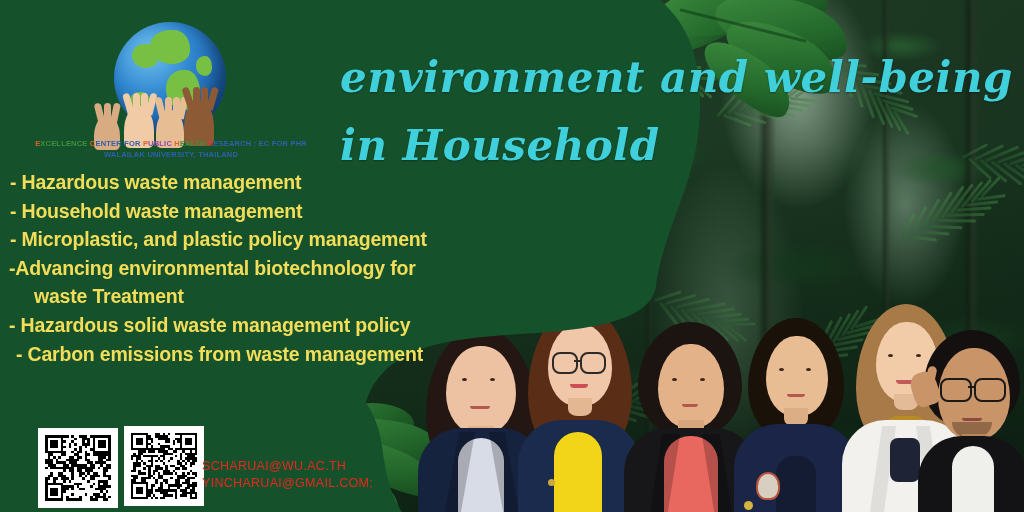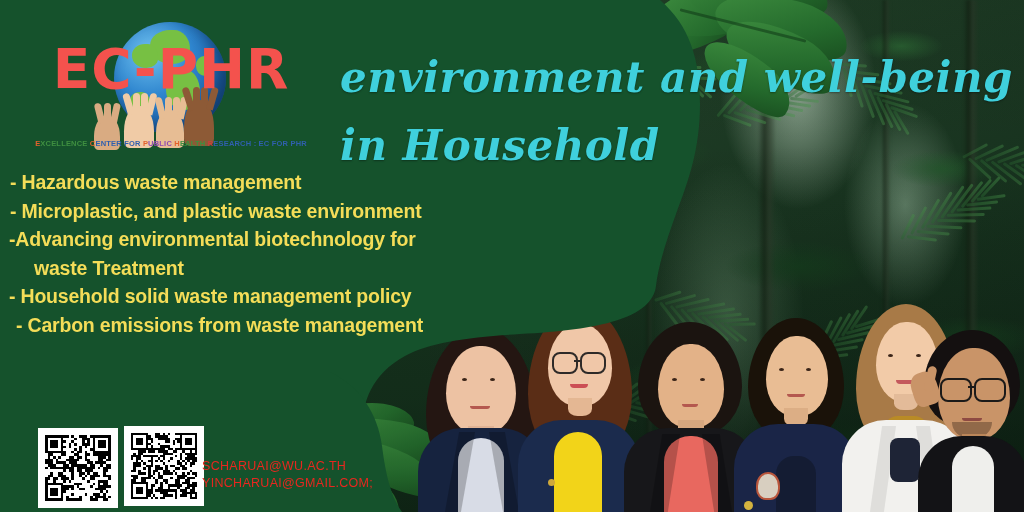"EC-PHR" div.ecphr { html: <div>EC-PHR</div> -> none }
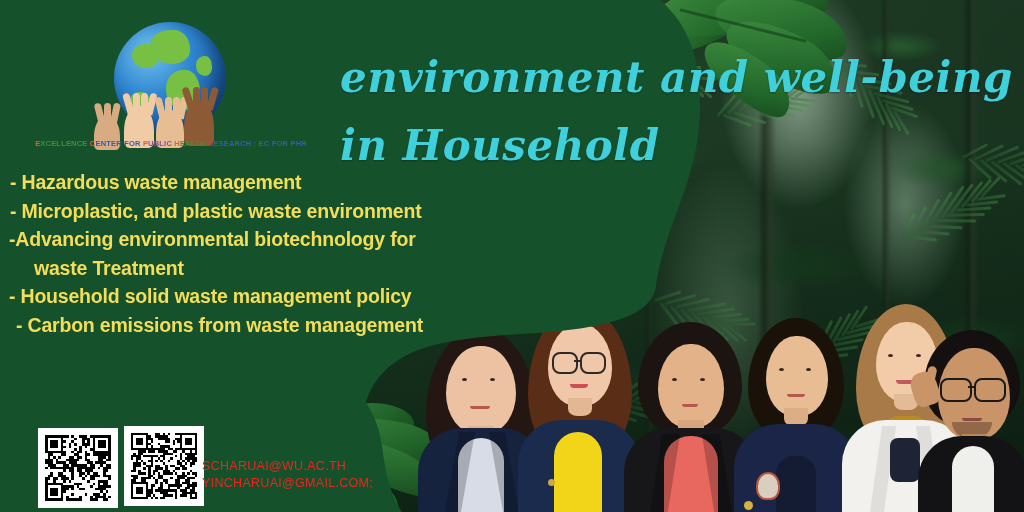"WALAILAK UNIVERSITY, THAILAND" div.b { html: none -> <div>WALAILAK UNIVERSITY, THAILAND</div> }
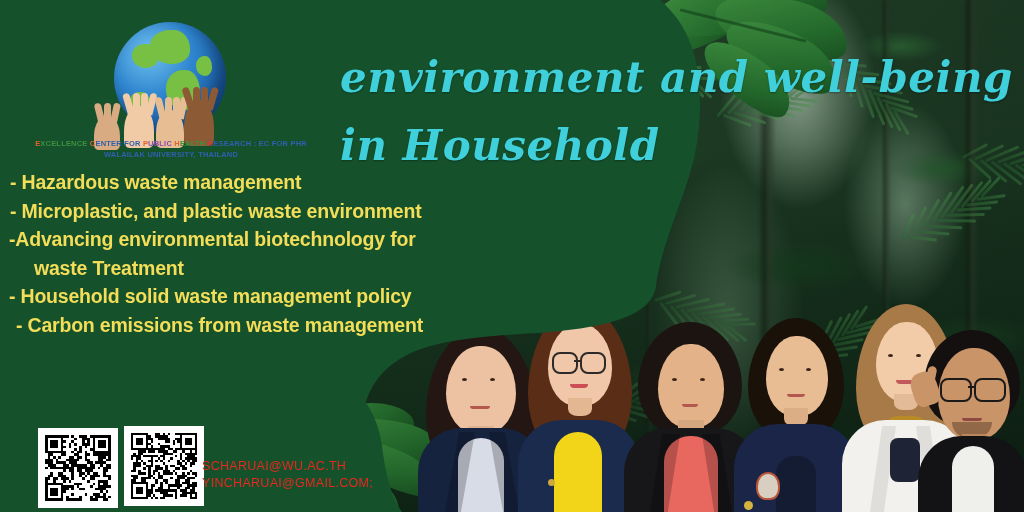"- Household waste management" li.i3 { html: none -> <li>- Household waste management</li> }
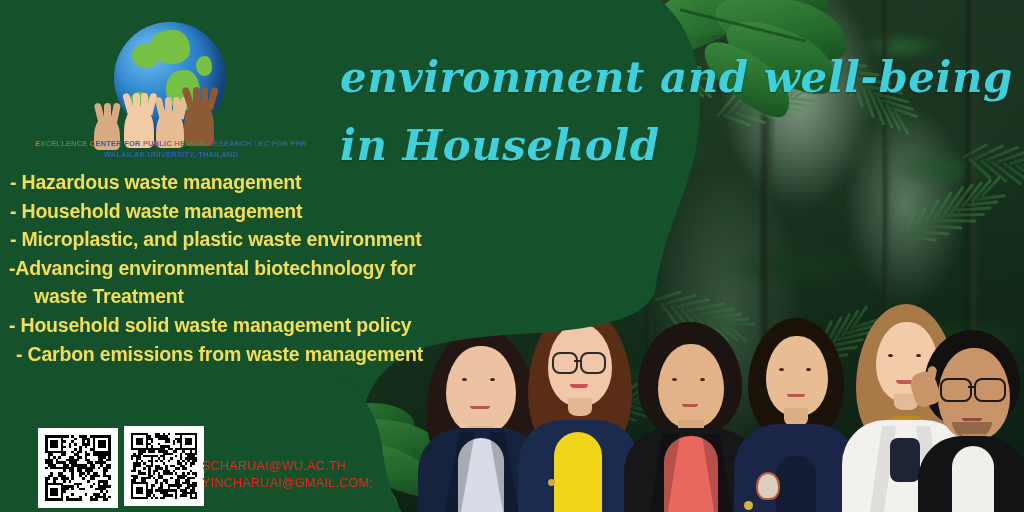"- Microplastic, and plastic waste" li.i4 { text: waste environment -> policy management }
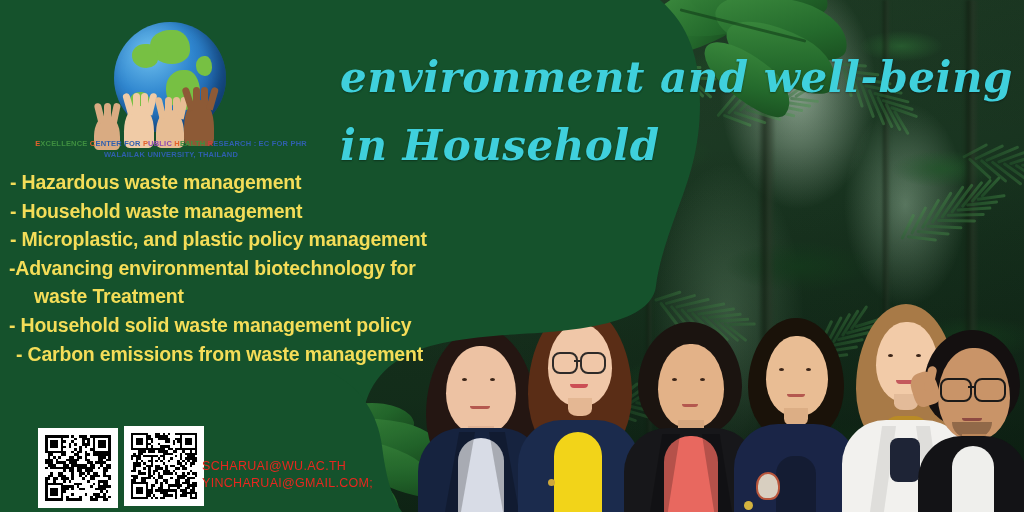"- Household solid waste management" li.i8 { text: Household -> Hazardous }
